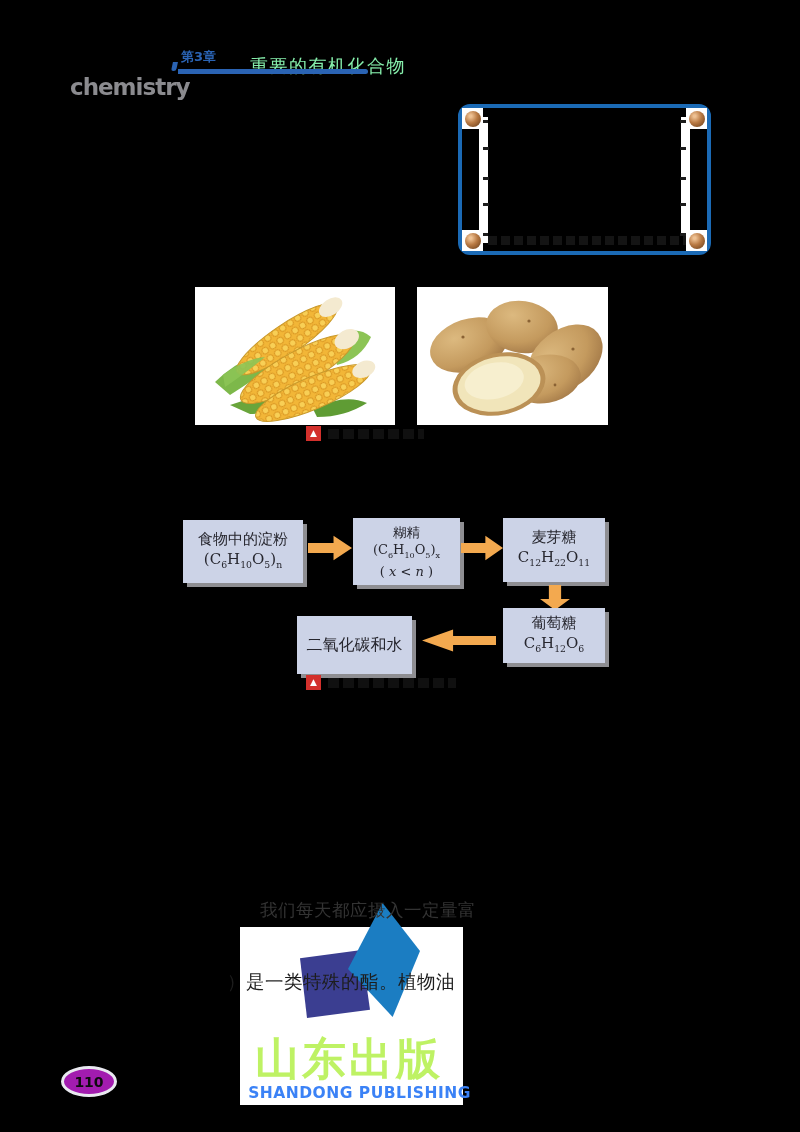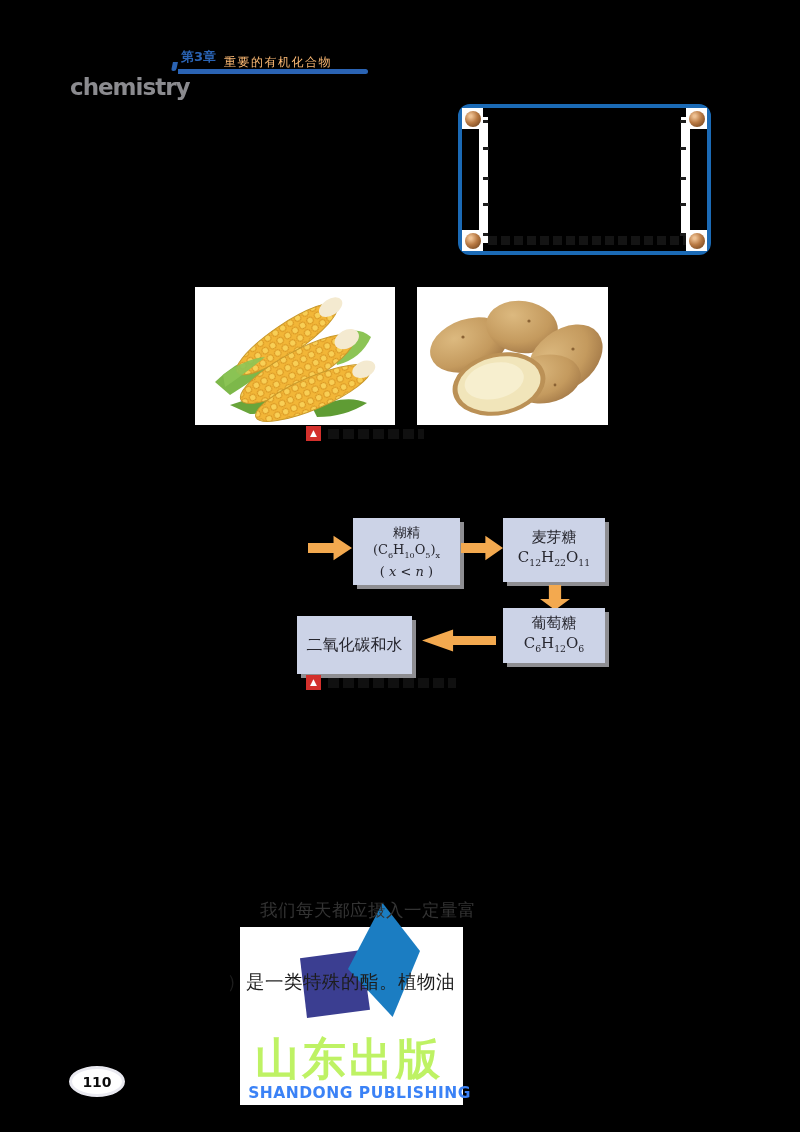"重要的有机化合物" .chapter-title { color: #fdba74 -> #86efac; font-size: 12px -> 18px; left: 224px -> 250px }
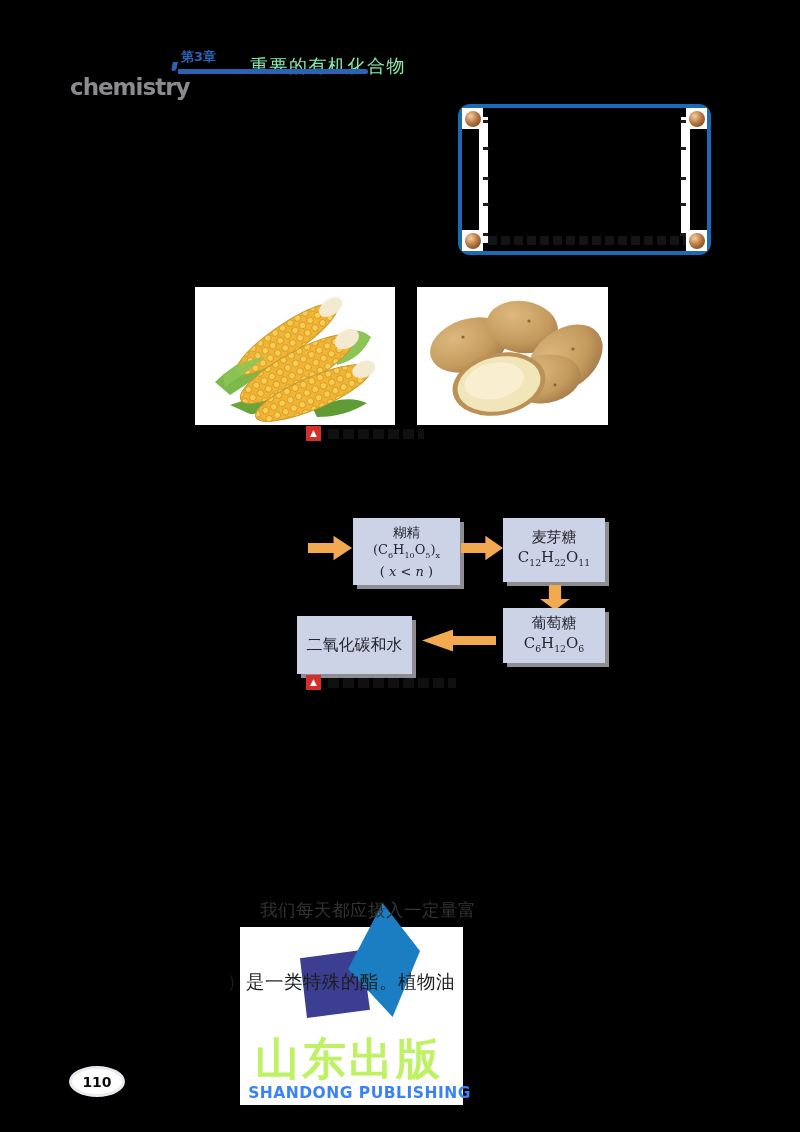"食物中的淀粉" div.fbox { html: none -> <div> <div>食物中的淀粉</div> <div>(C<sub>6</sub>H<sub>10</sub>O<sub>5</sub>)<sub>n</sub></div> </div> }
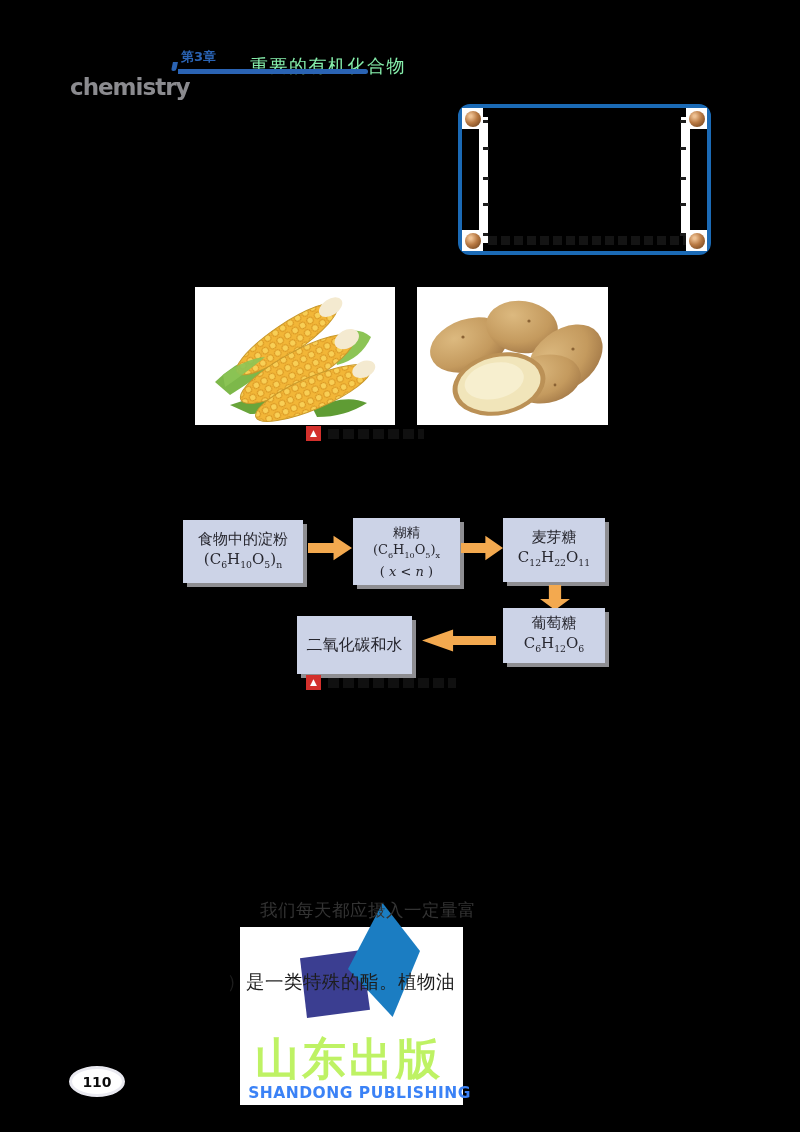"110" .page-badge { background: #ffffff -> #a21caf; left: 69px -> 61px }
